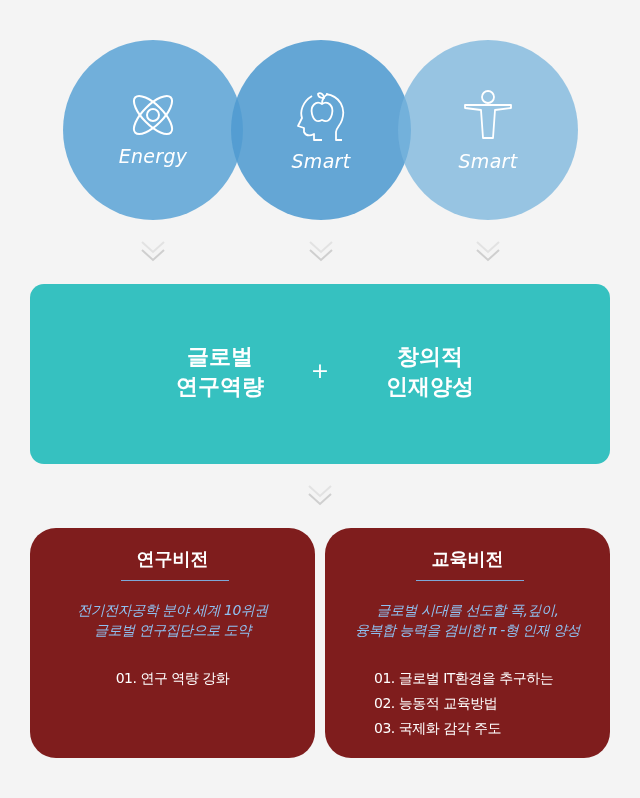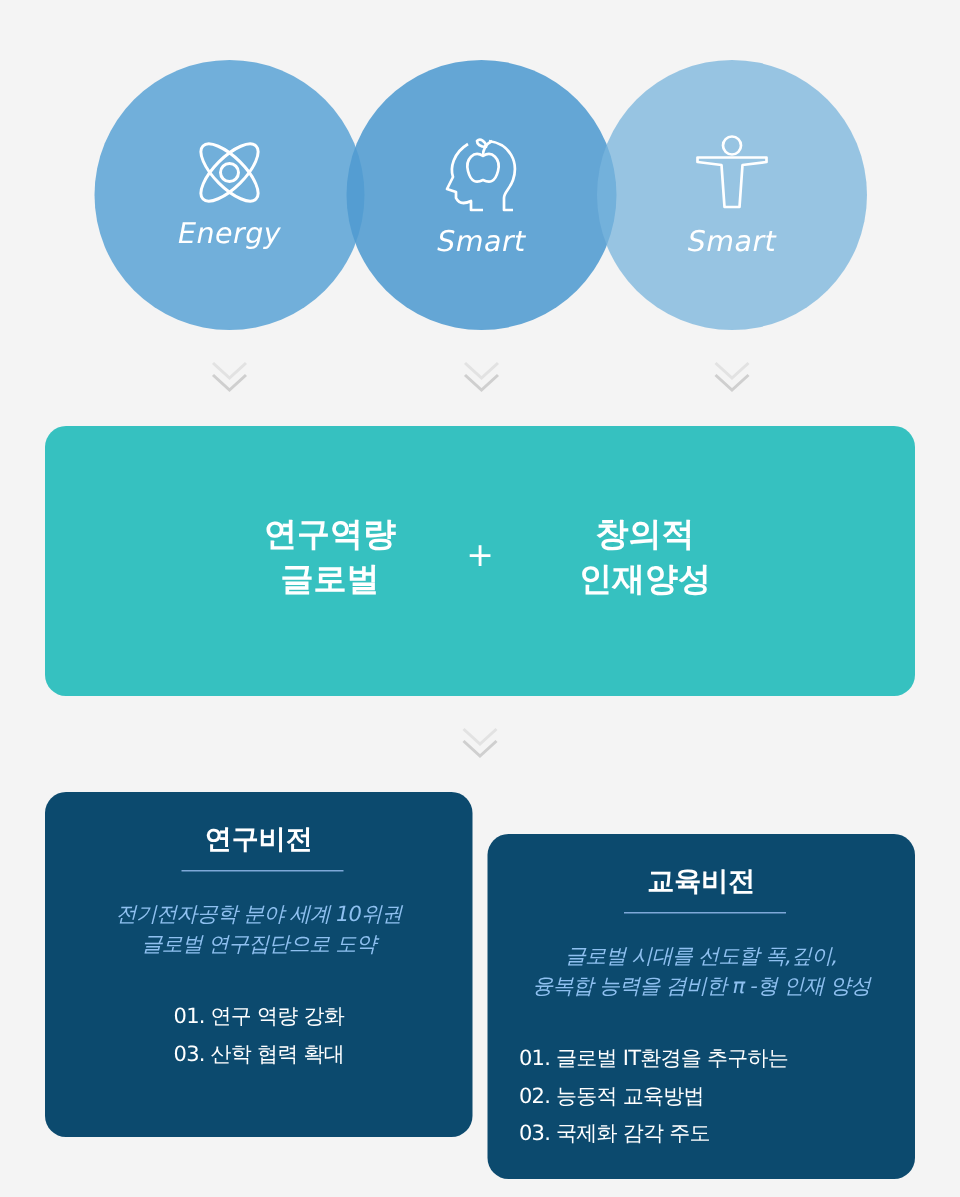"연구역량" div { order: before "글로벌" -> after "글로벌" }
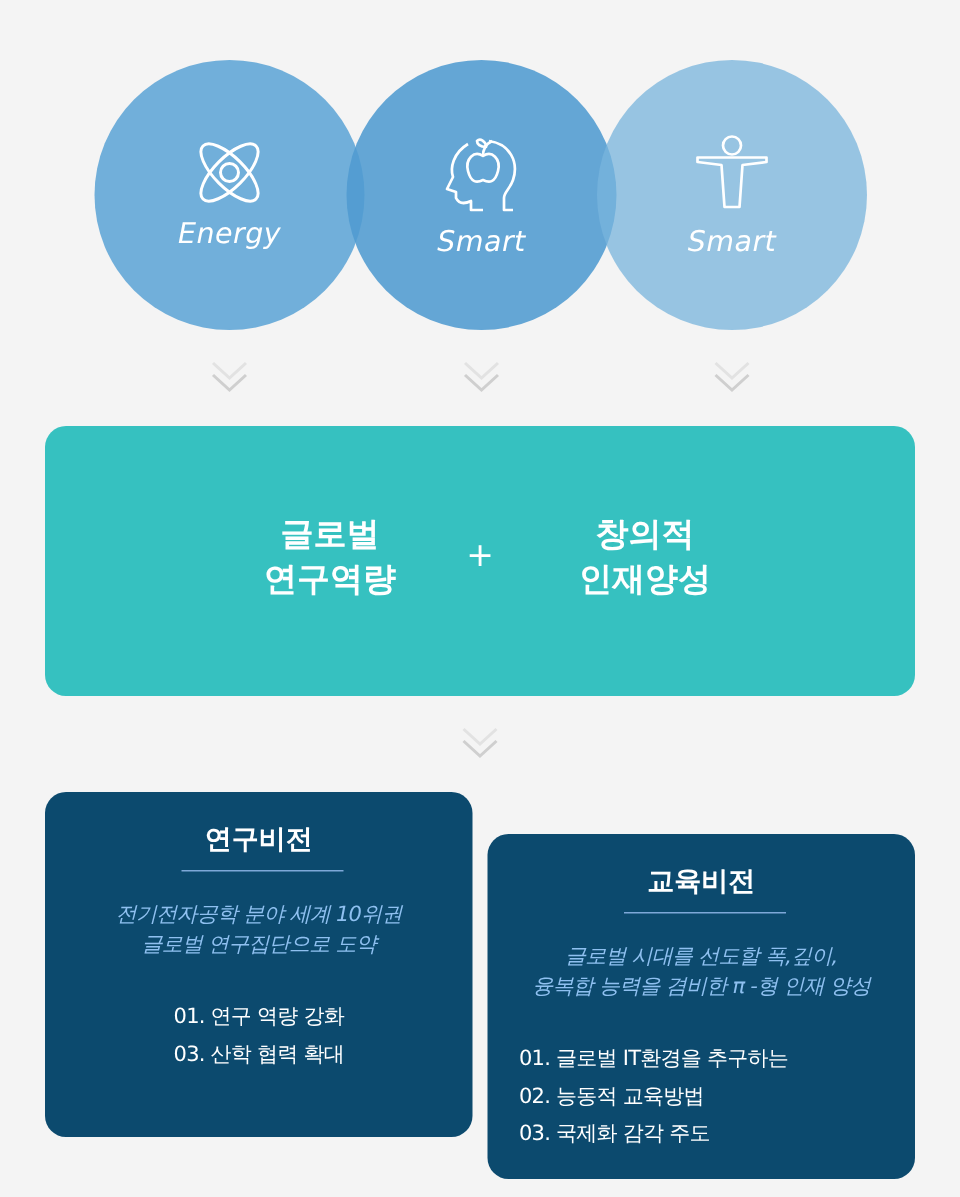"연구비전" .vision-box { background: #0c4a6e -> #7f1d1d; border-radius: 14px -> 26px }
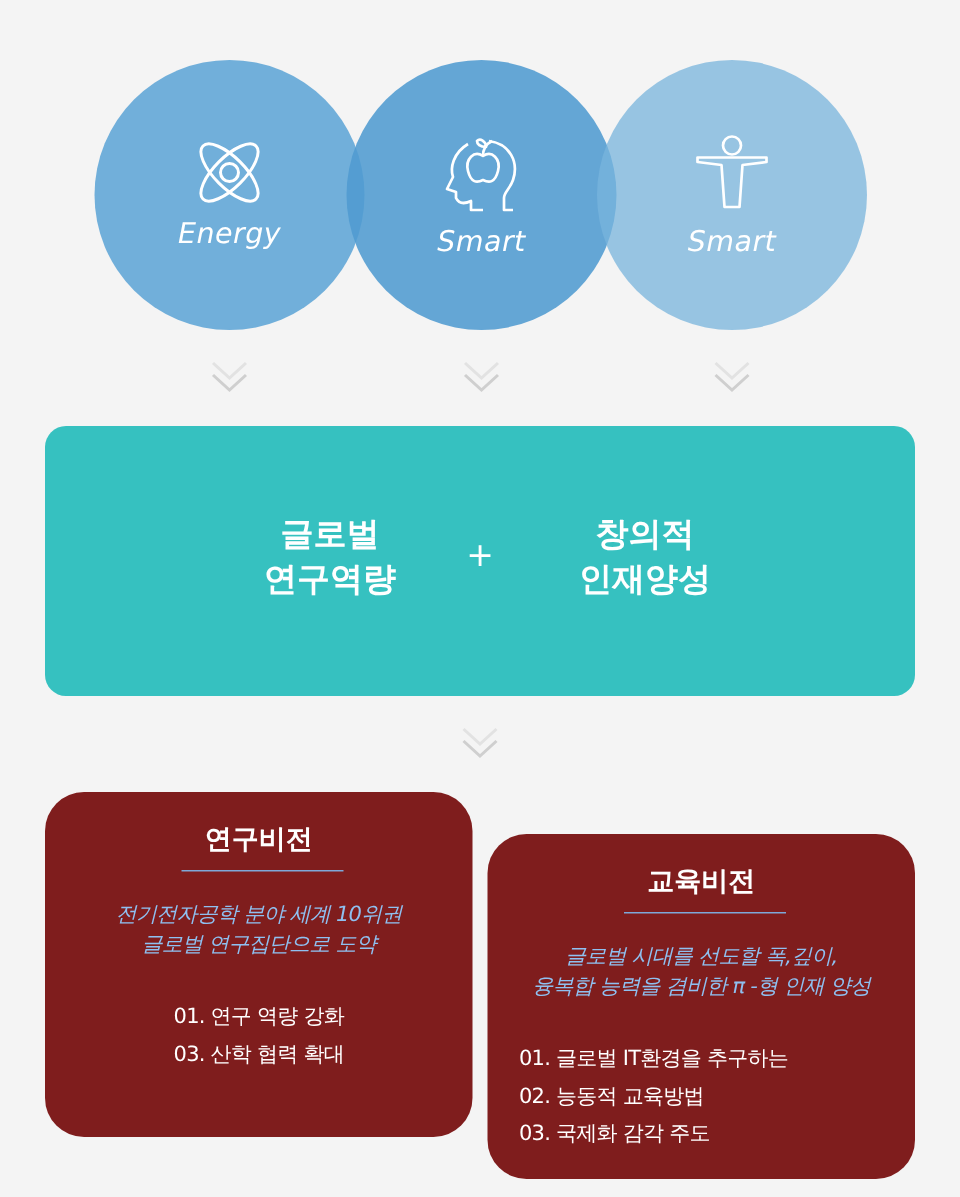"교육비전" #box-education { margin-top: 28px -> none }
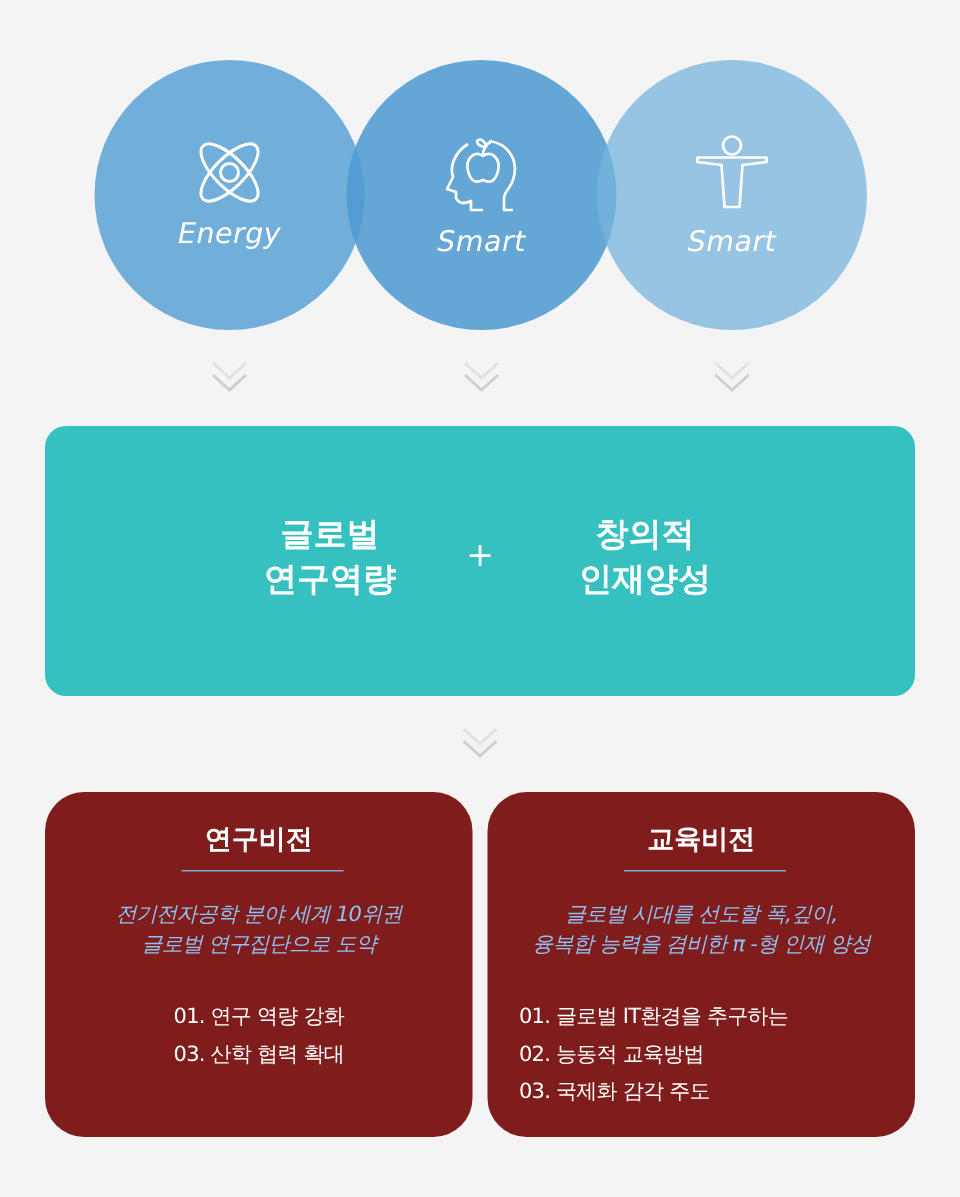"01. 글로벌 IT환경을 추구하는" #box-education .vision-list { padding-left: 21px -> 49px }
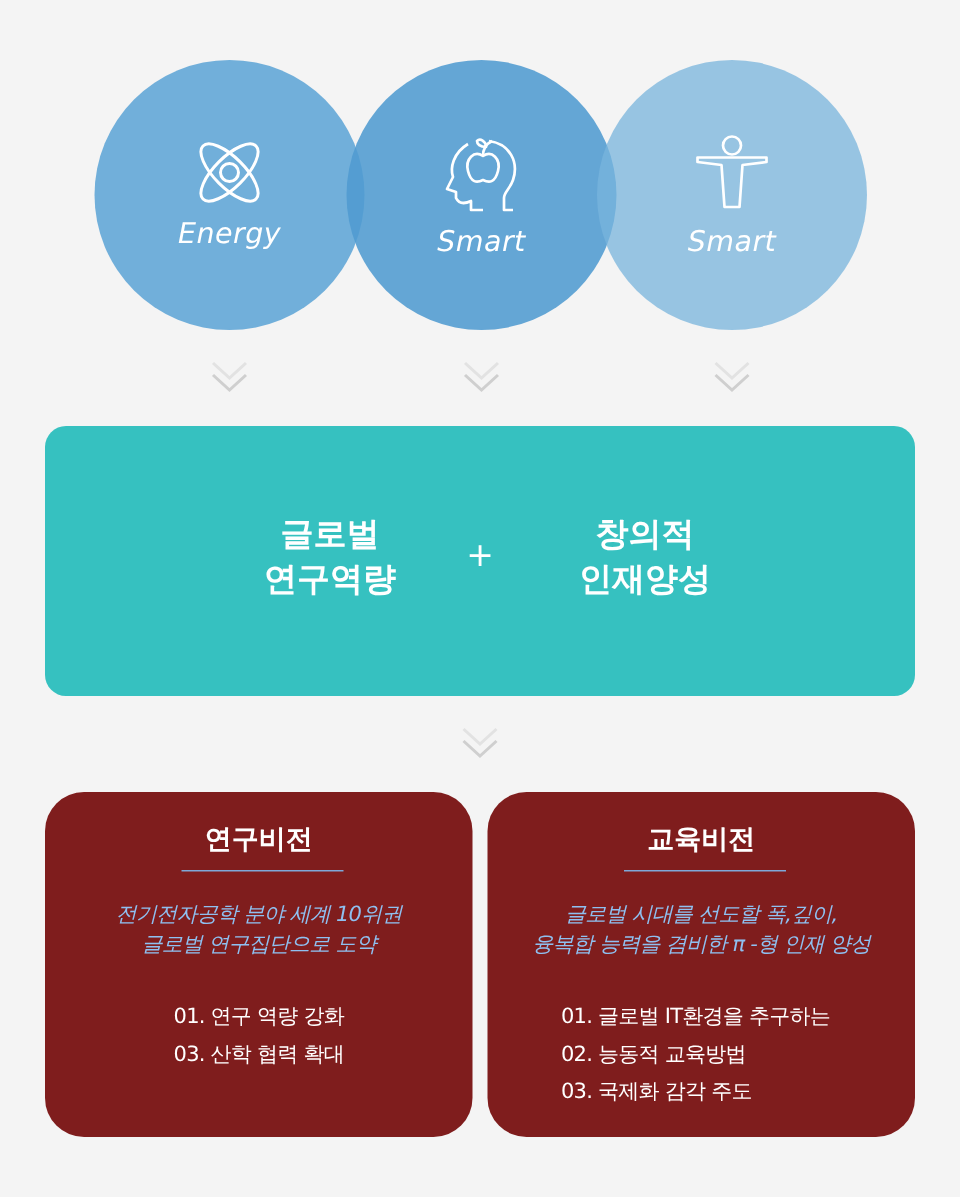"03. 산학 협력 확대" li { html: <li>03. 산학 협력 확대</li> -> none }
